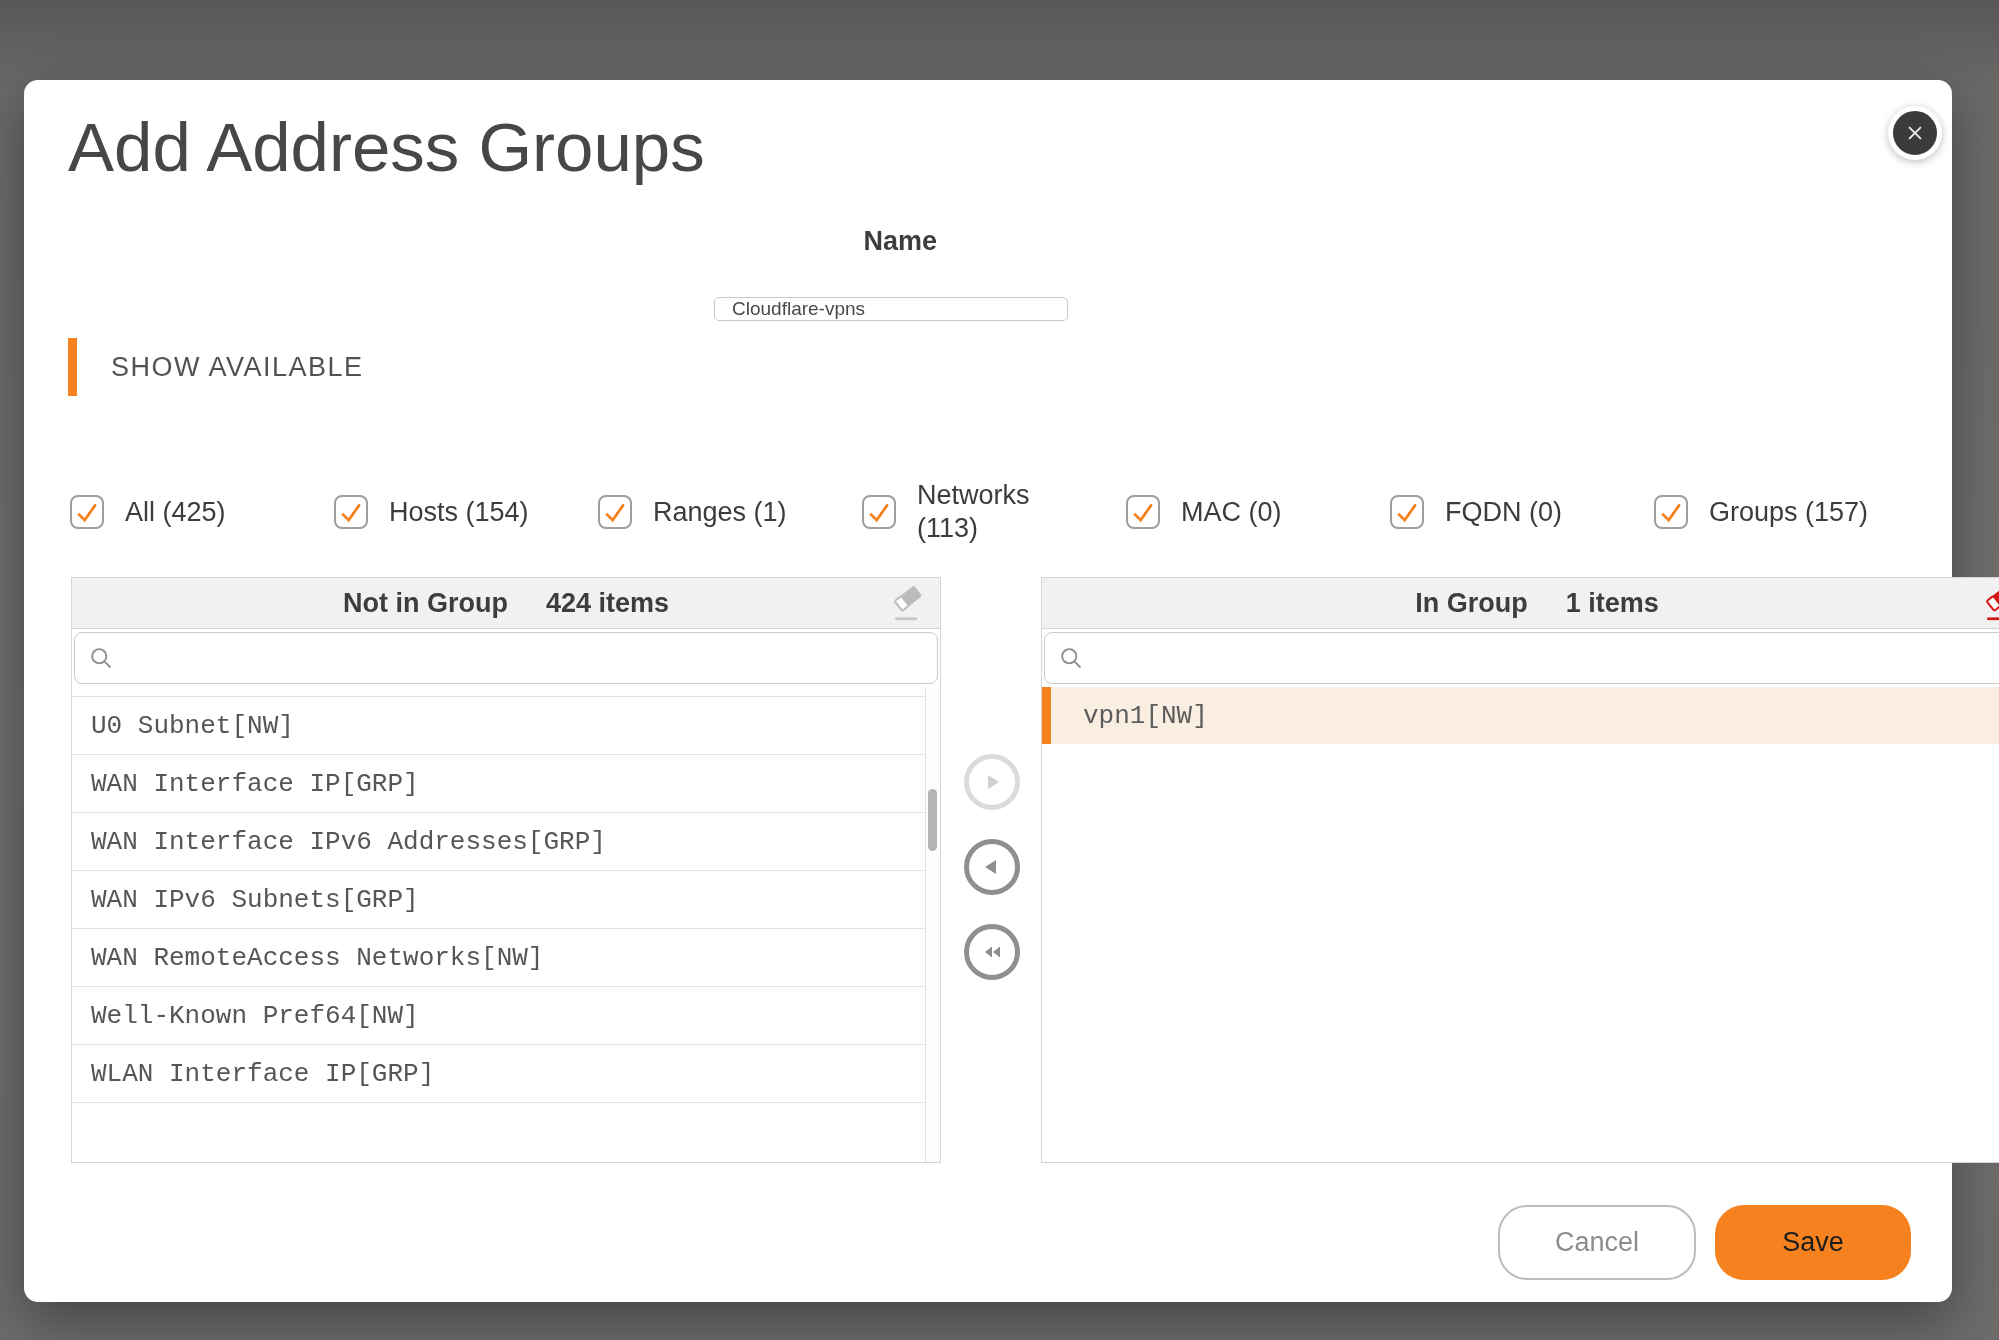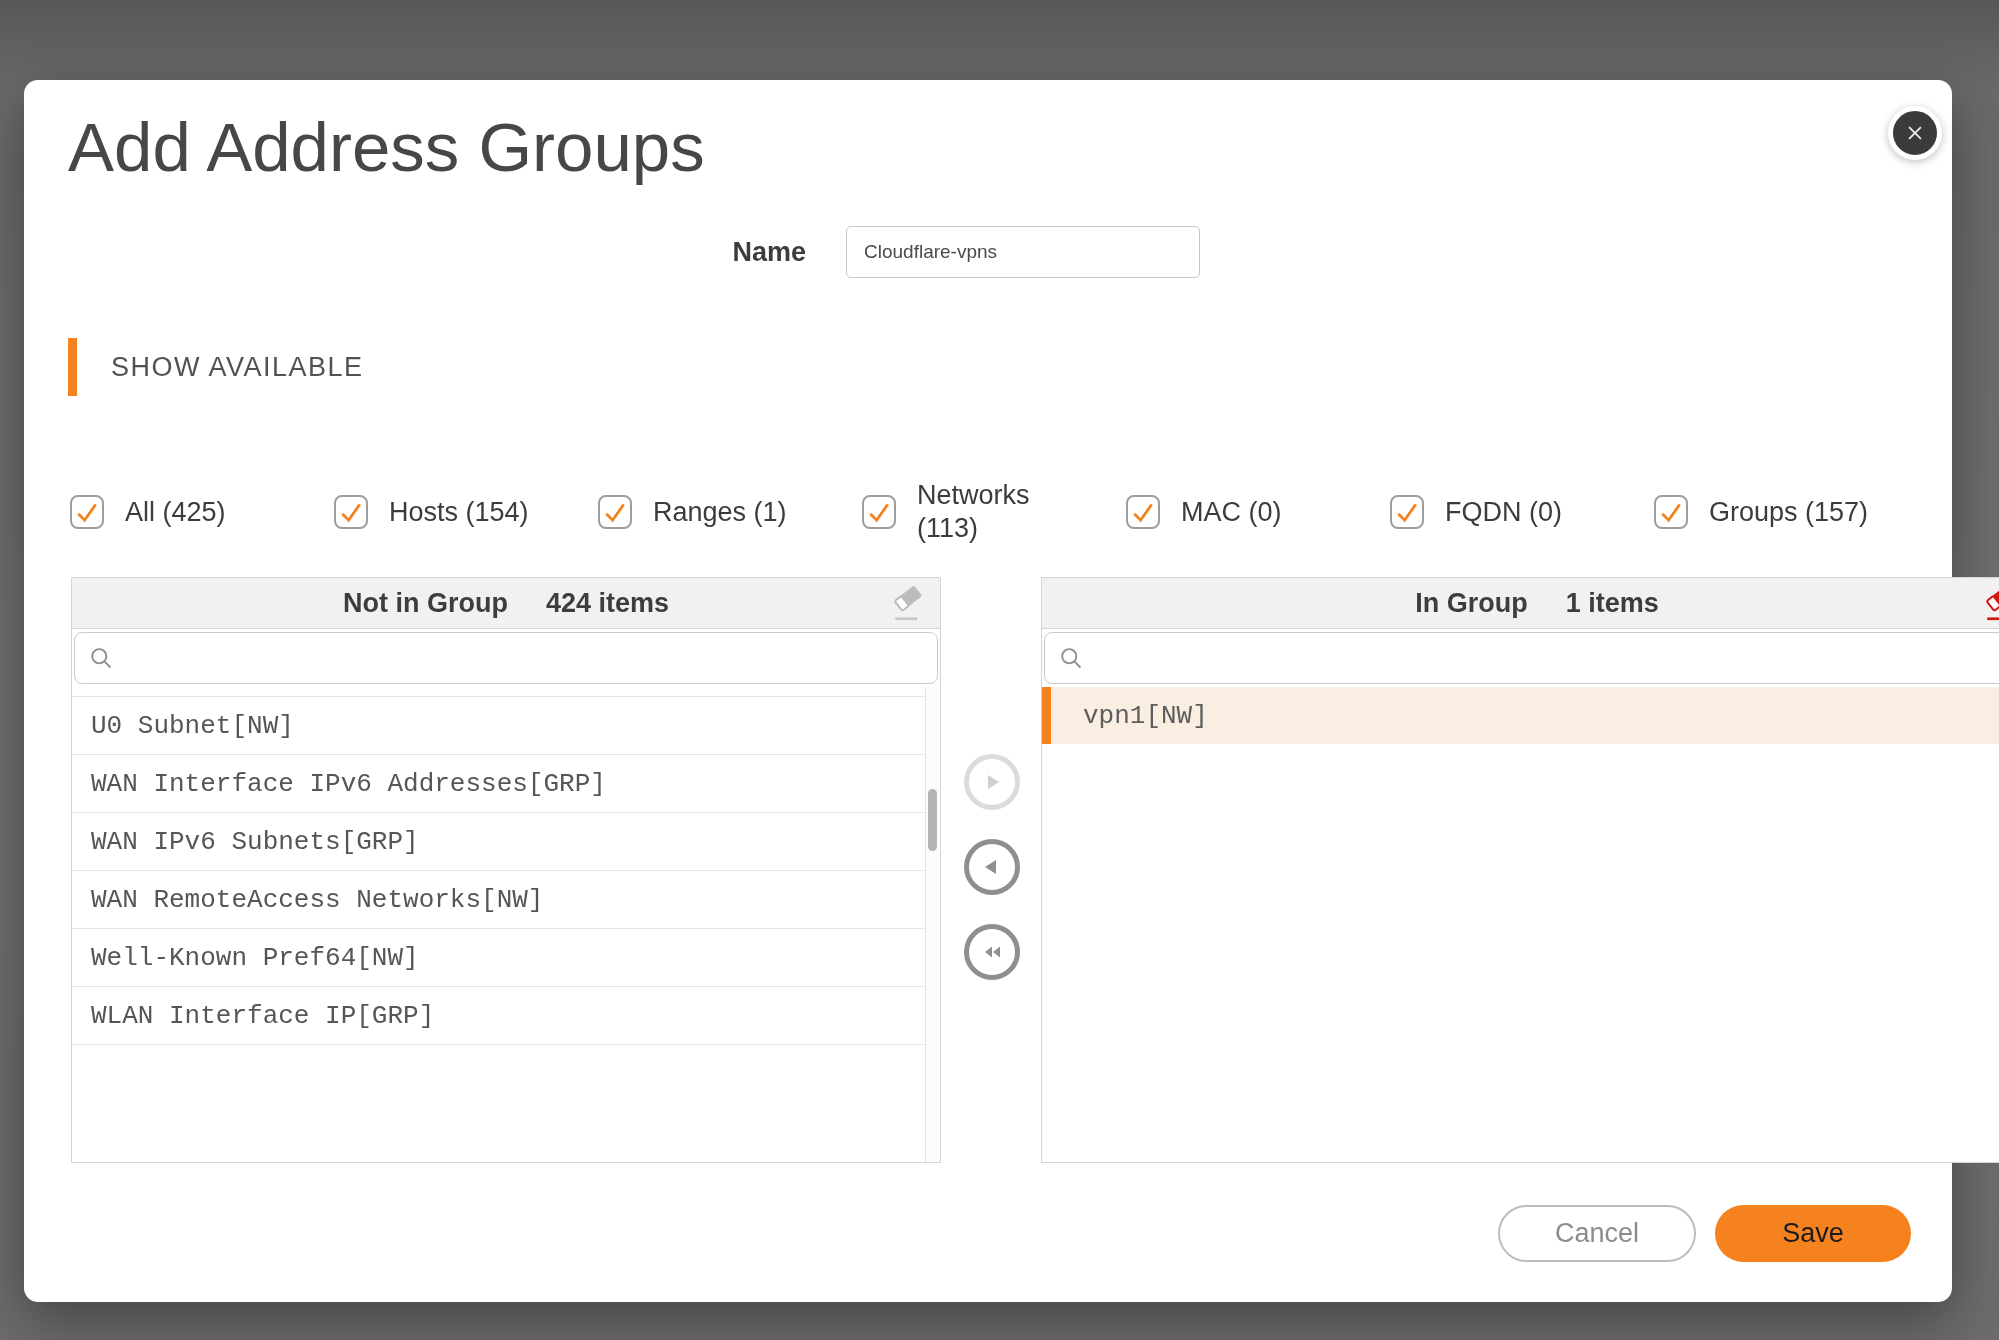"Name" .name-row { flex-direction: none -> column }
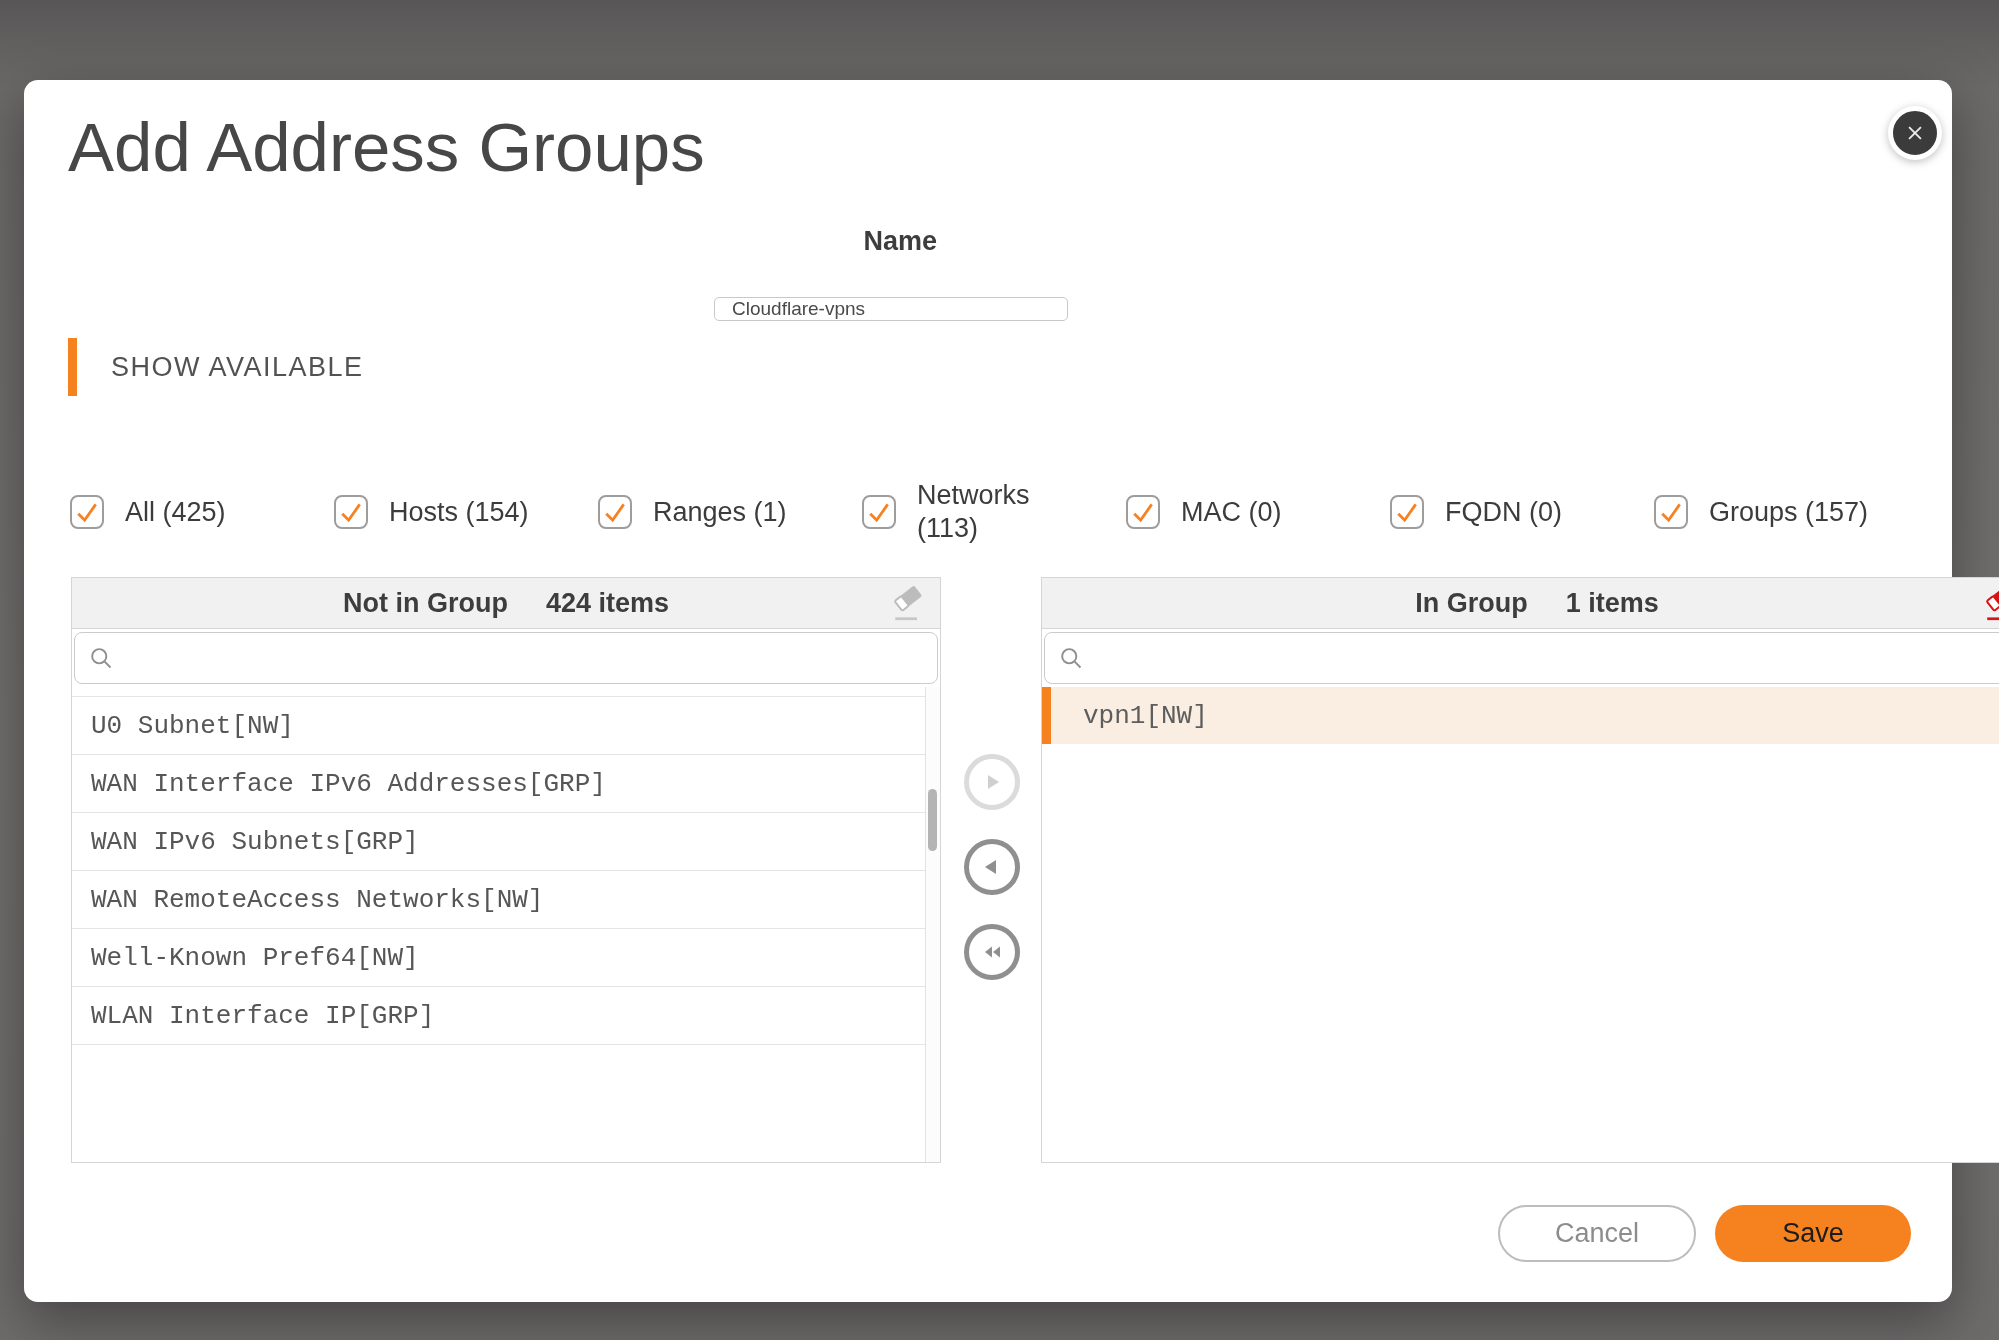"WAN Interface IP[GRP]" div.row { html: none -> <div>WAN Interface IP[GRP]</div> }
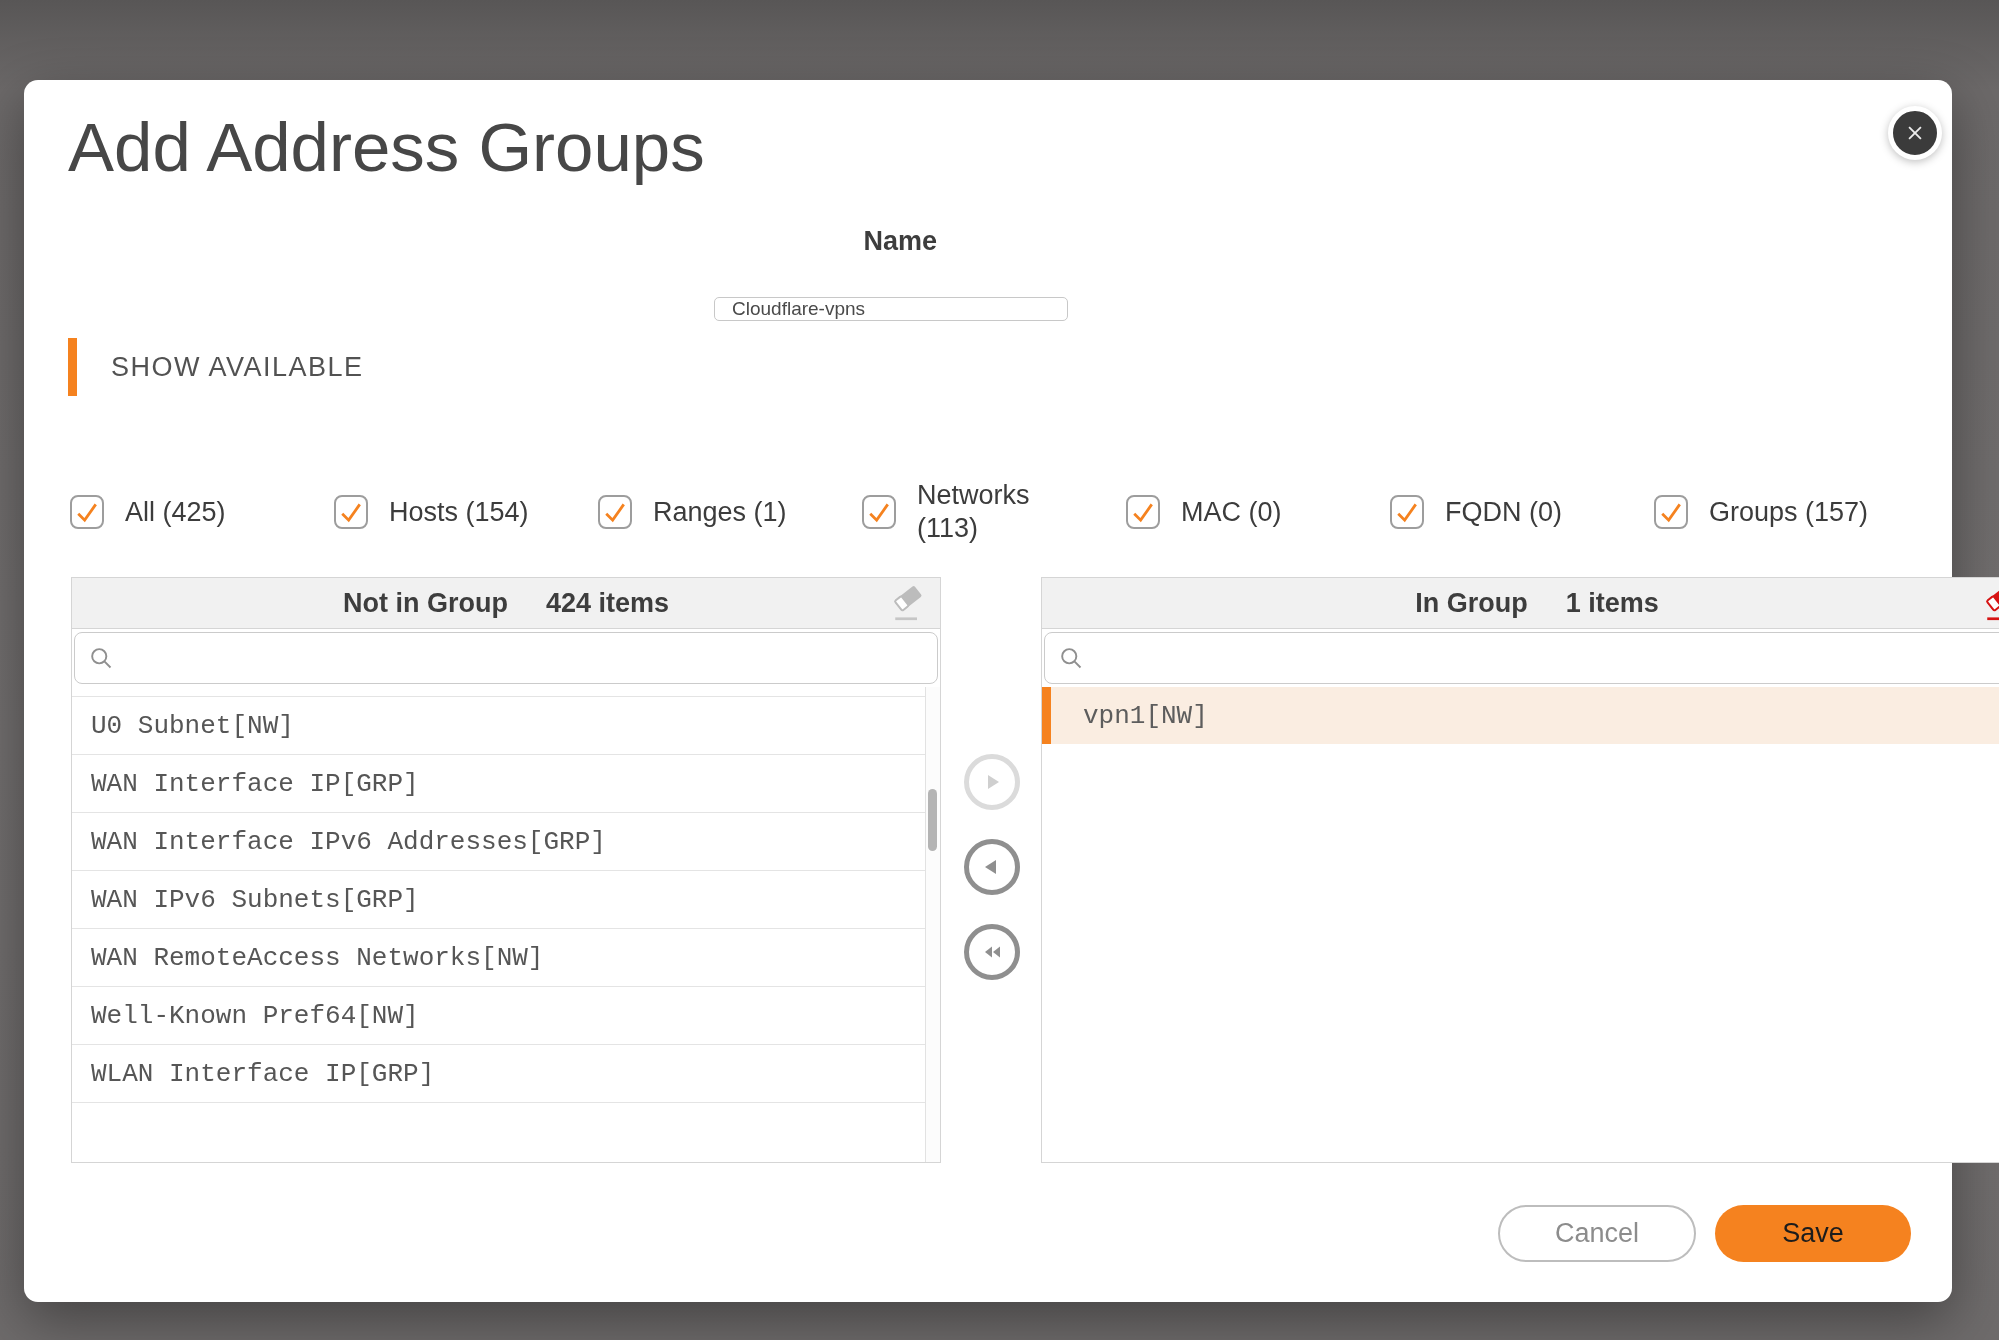"Cancel" .footer-btn { height: 57px -> 75px }
